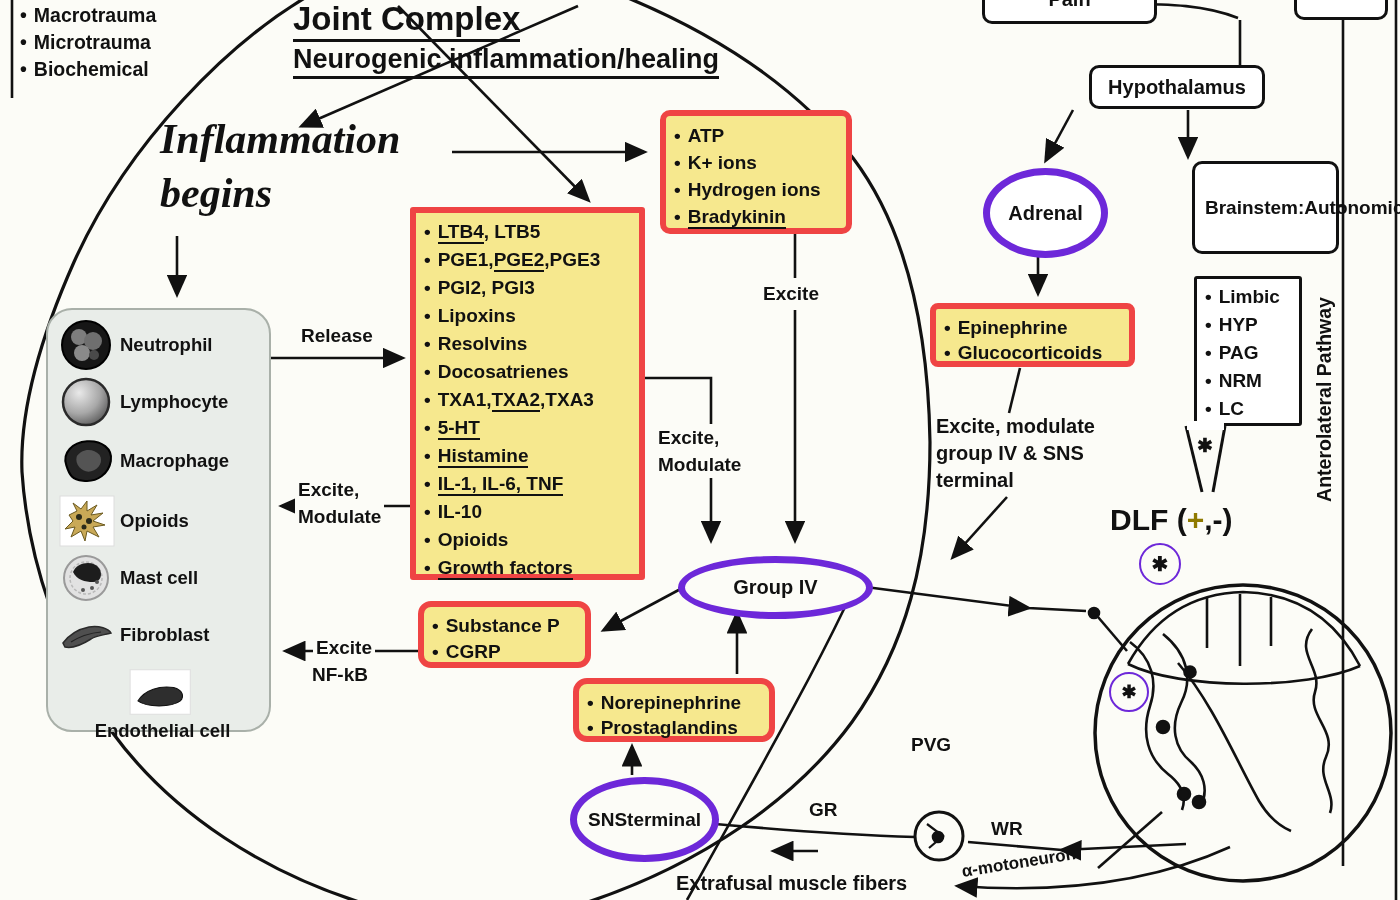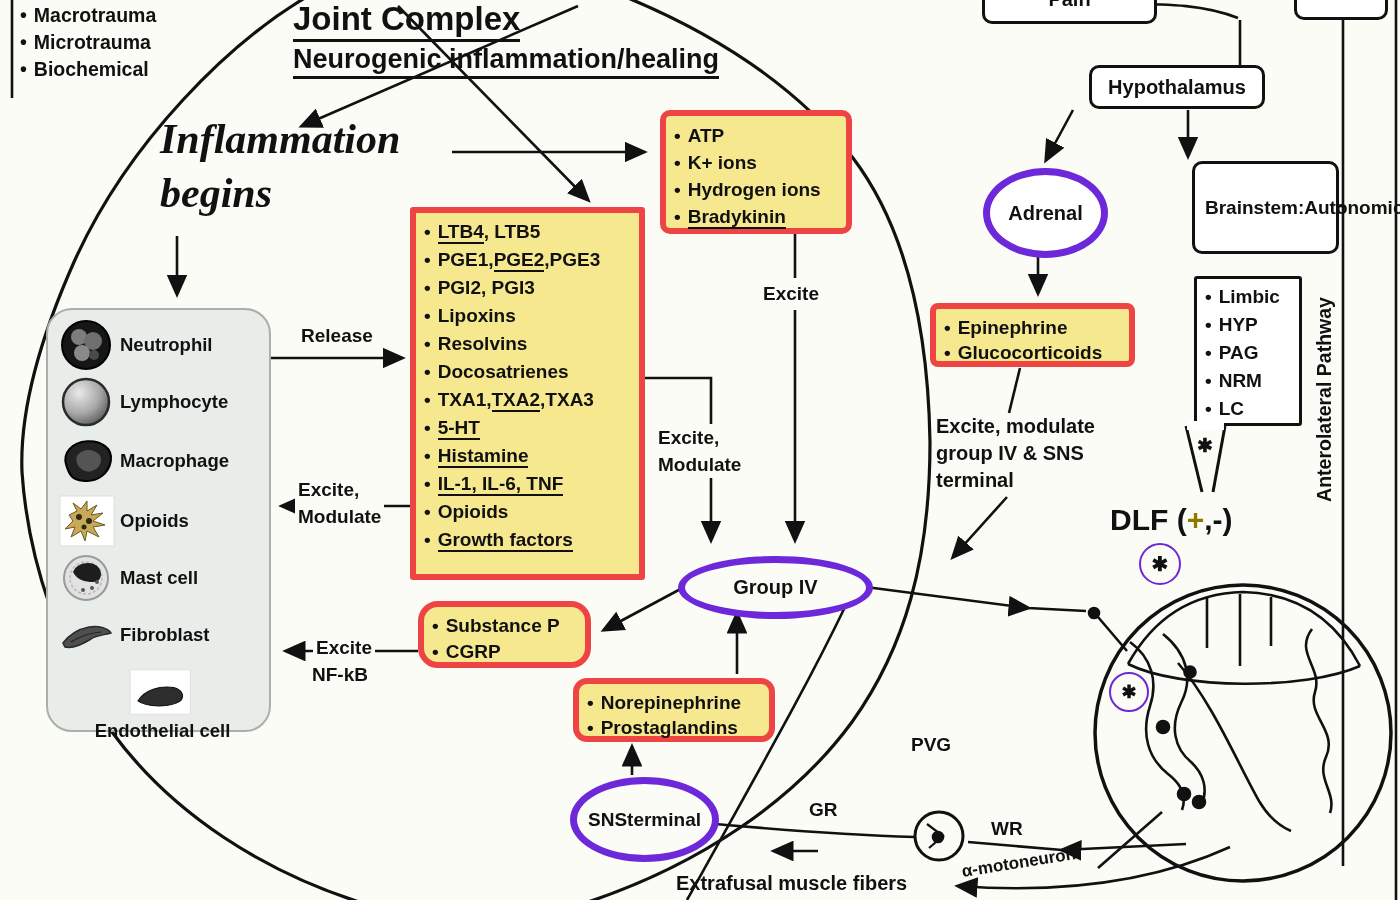"• IL-10" div.li { html: none -> <div><span>•</span><span>IL-10</span></div> }
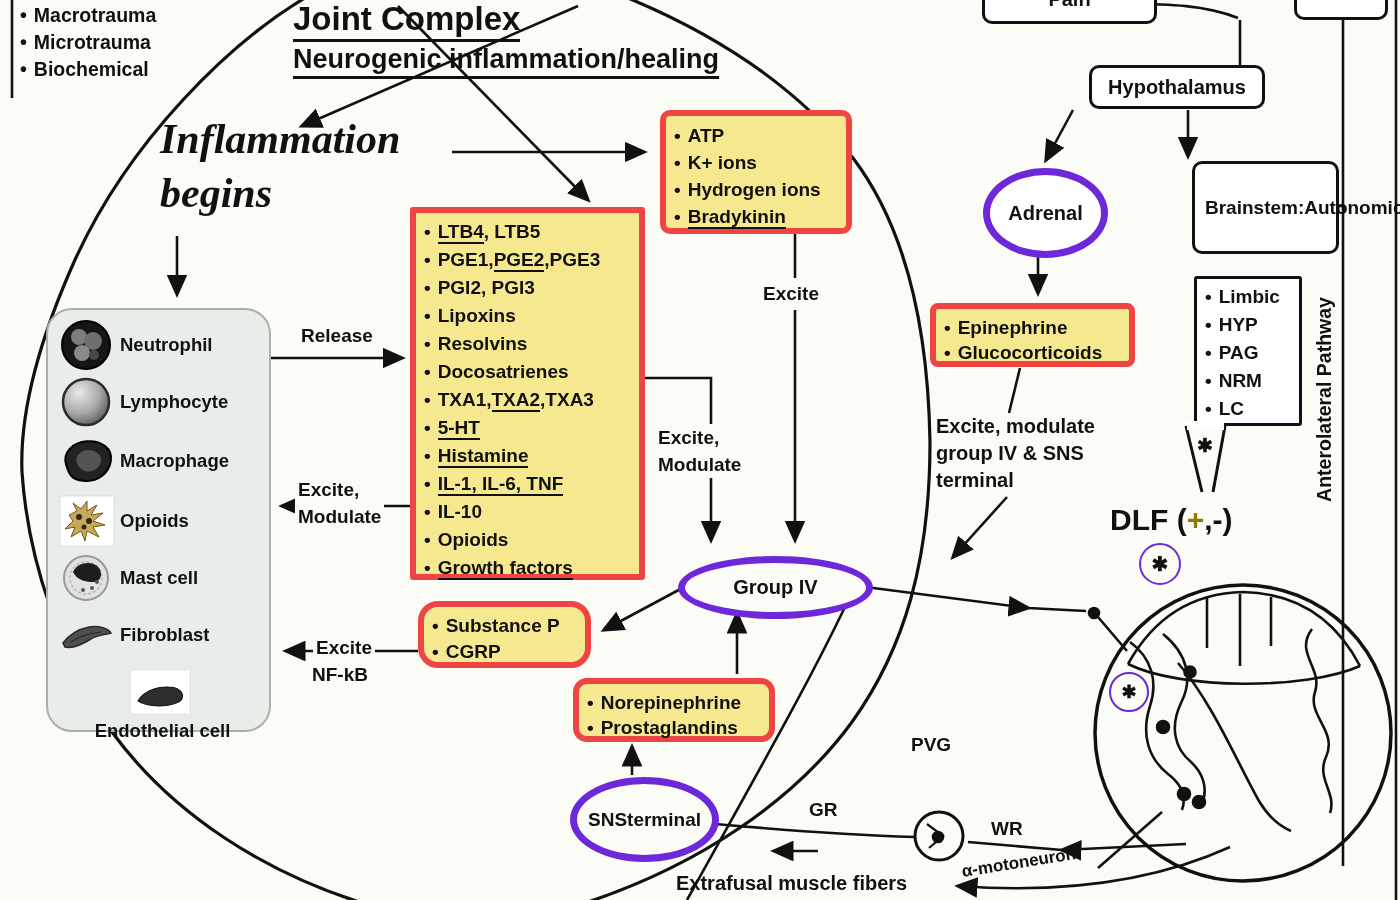"• Substance P" div.ybox { border-radius: 20px -> 13px }
